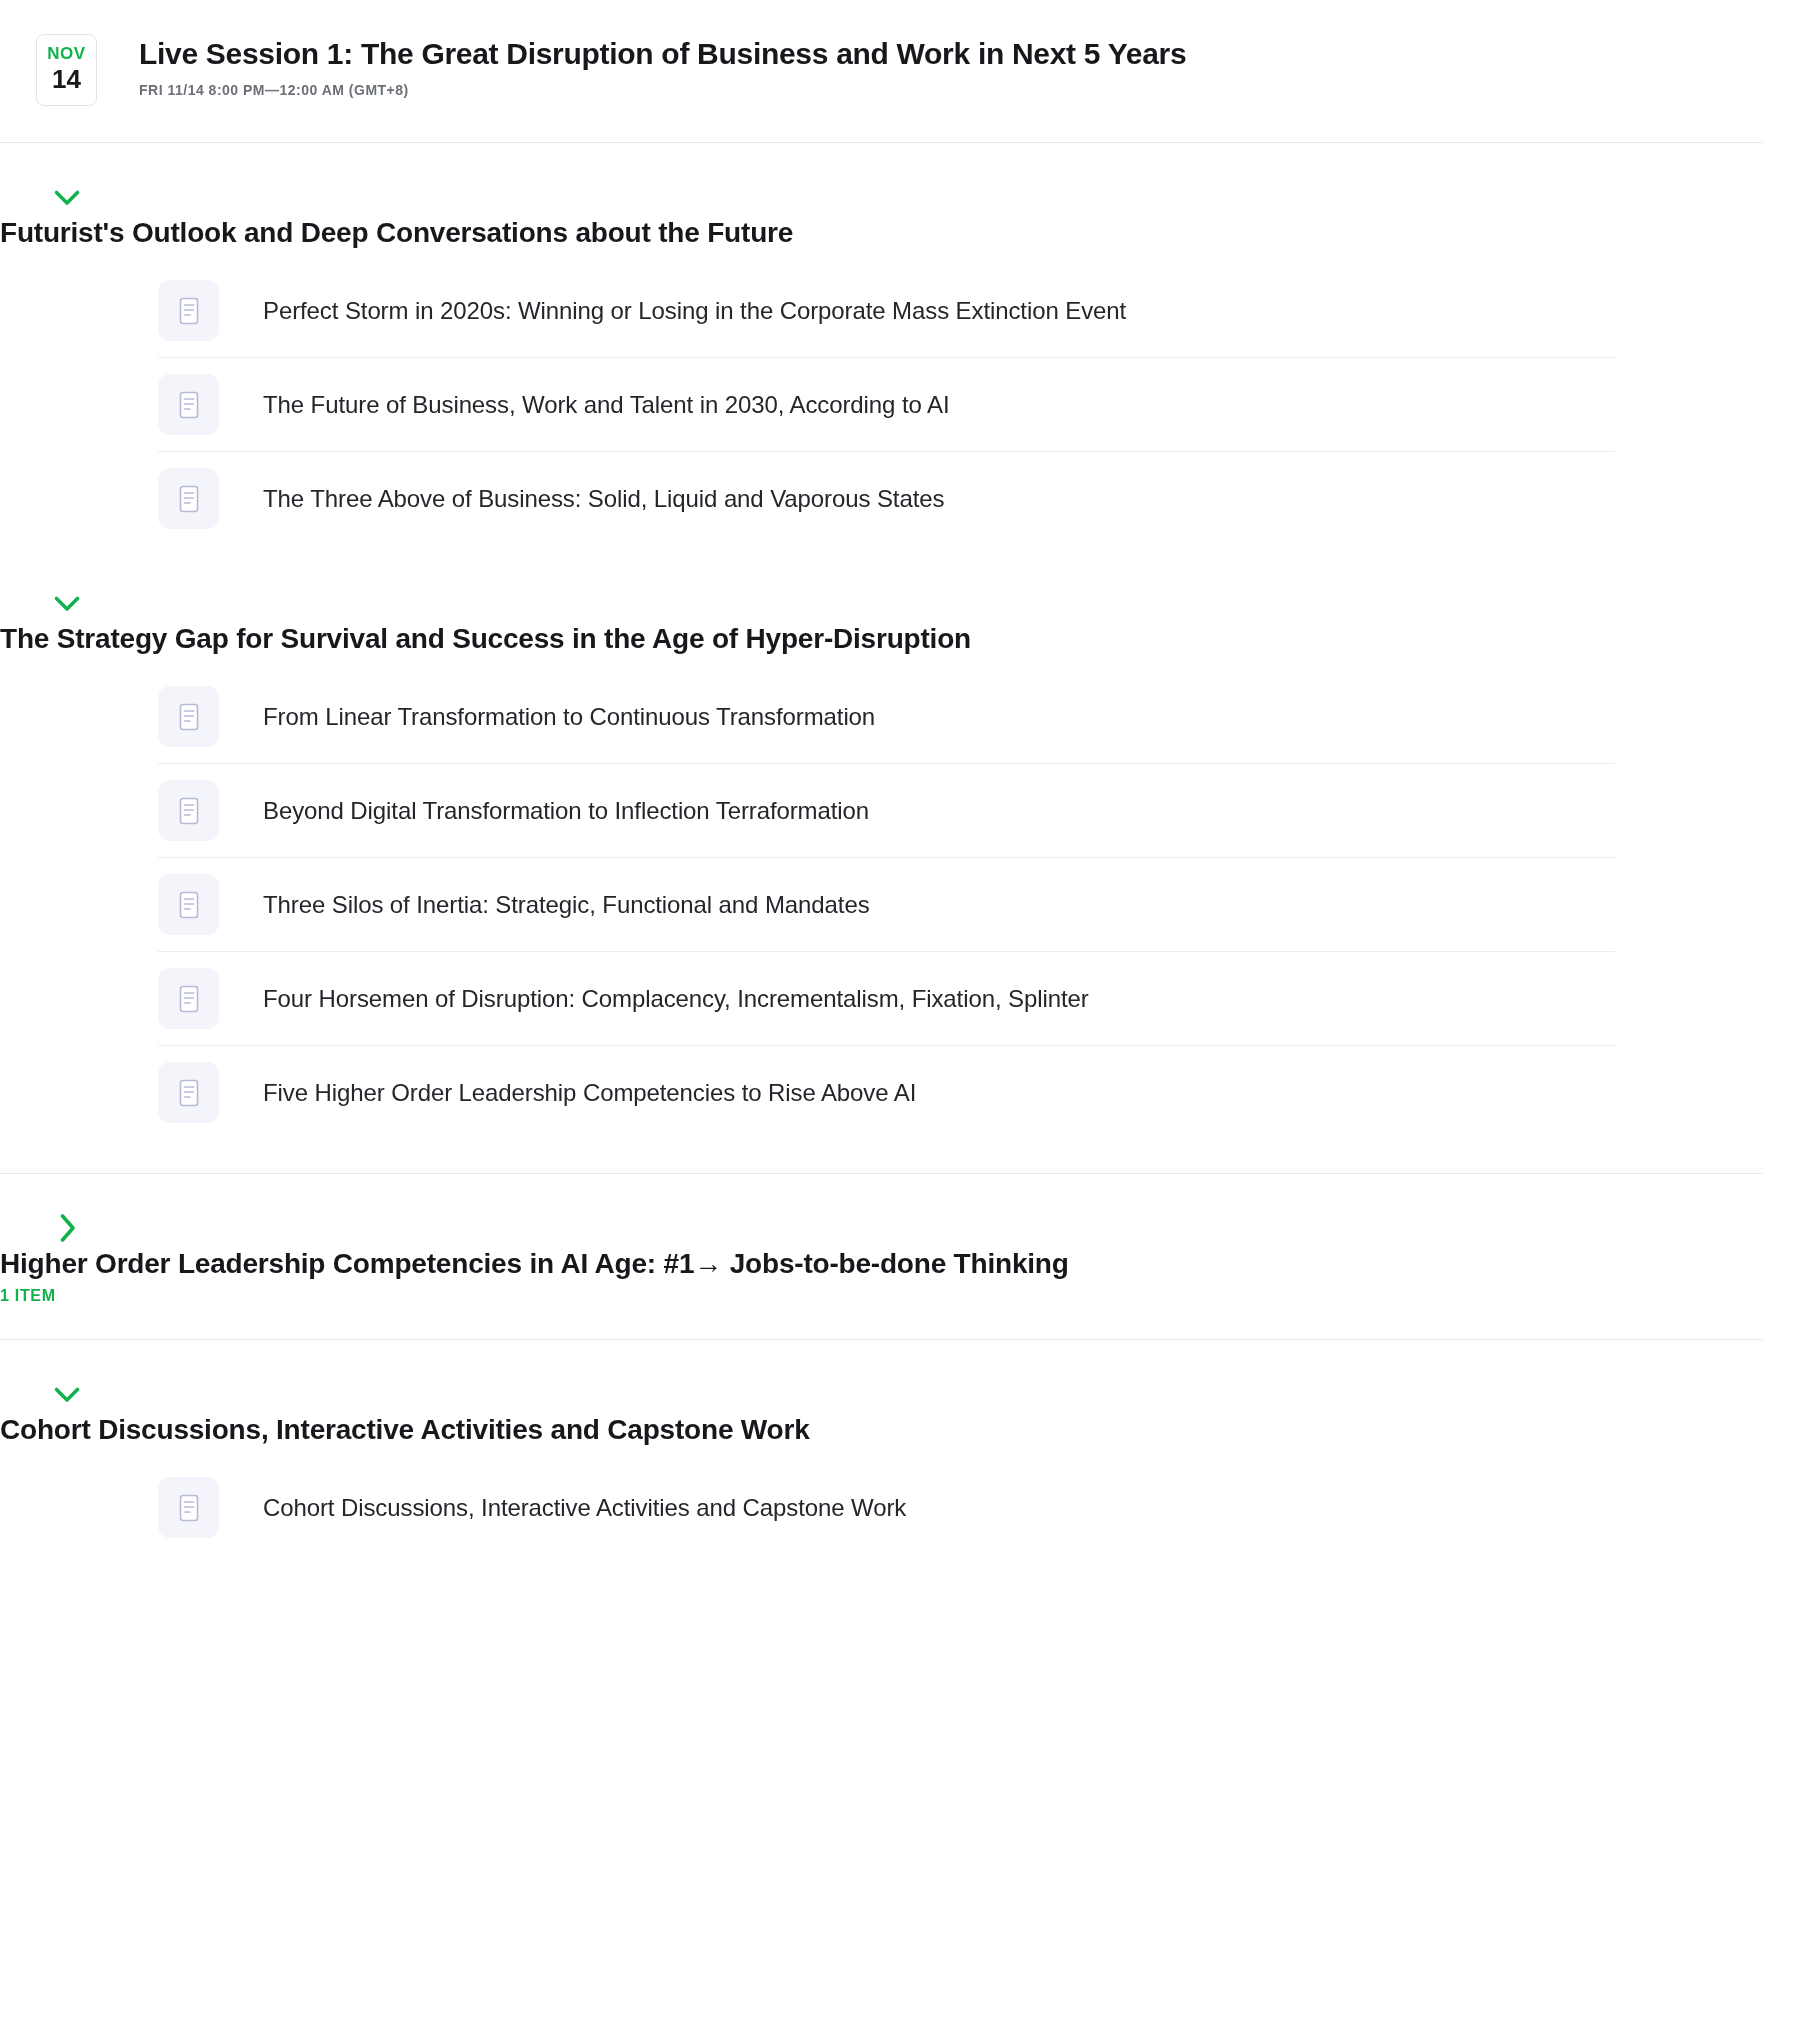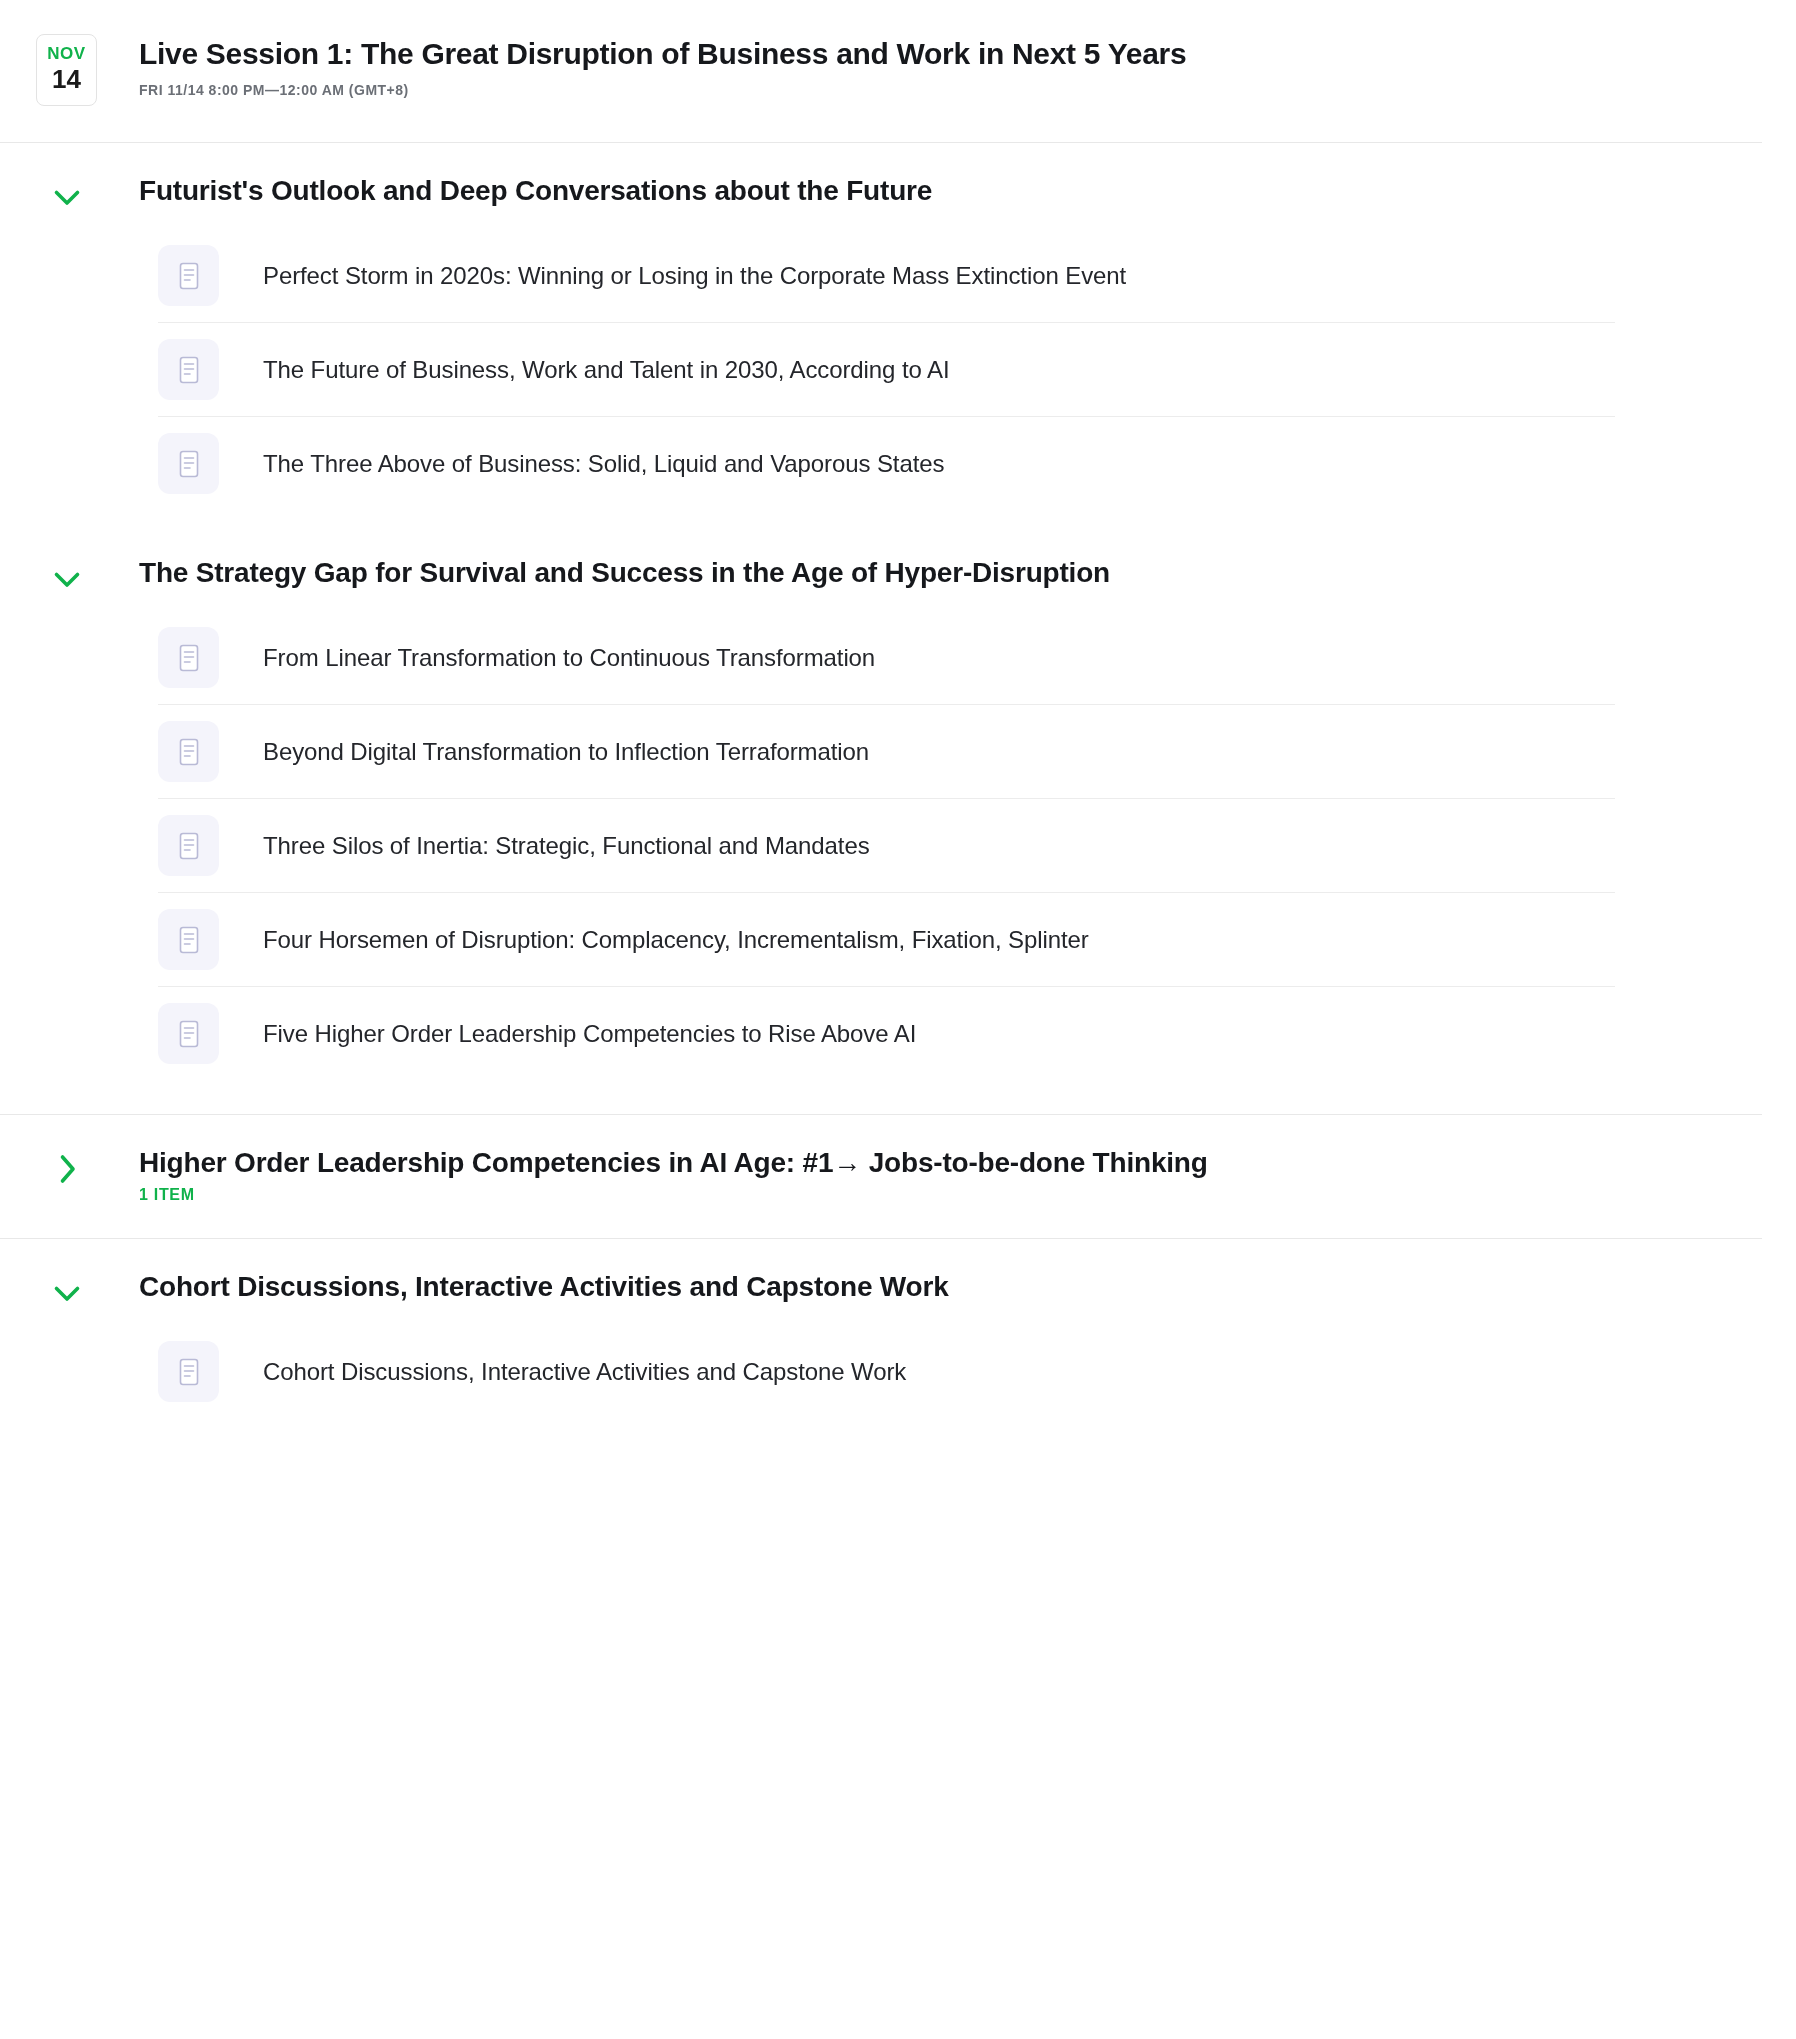"Futurist's Outlook and Deep" .group-head { flex-direction: none -> column }
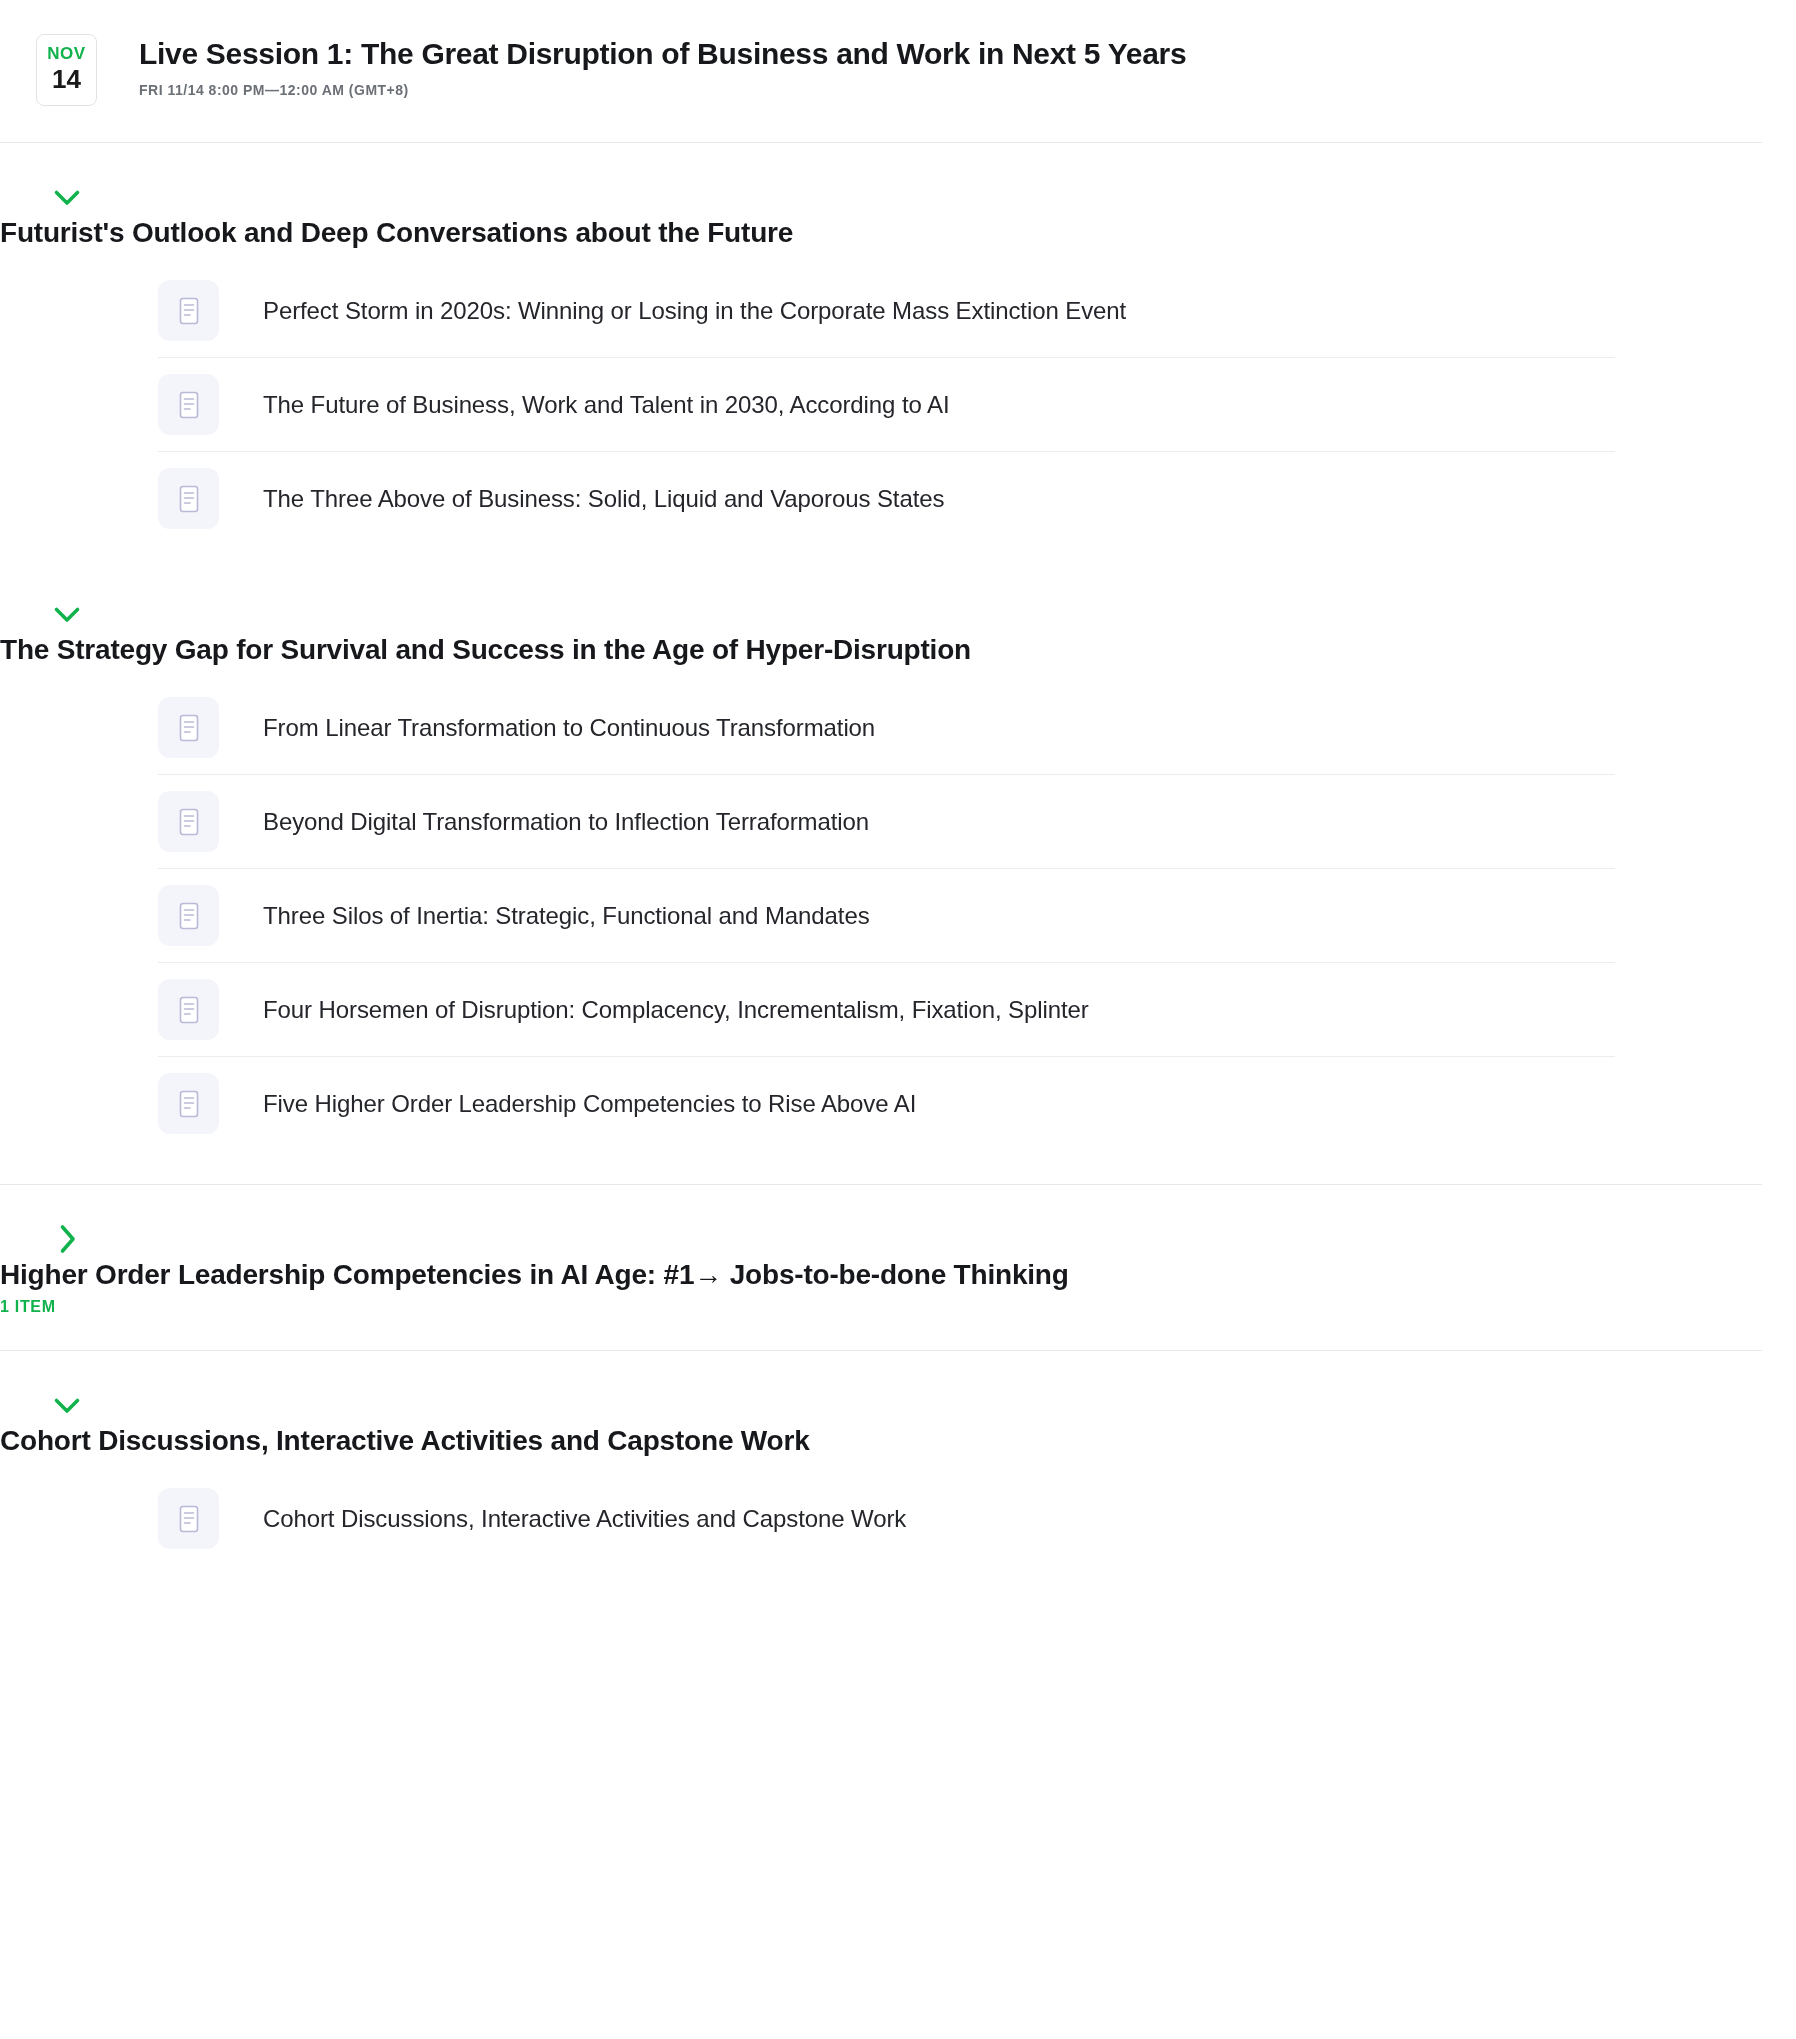"The Strategy Gap for Survival" .group + .group { margin-top: 45px -> 34px }
